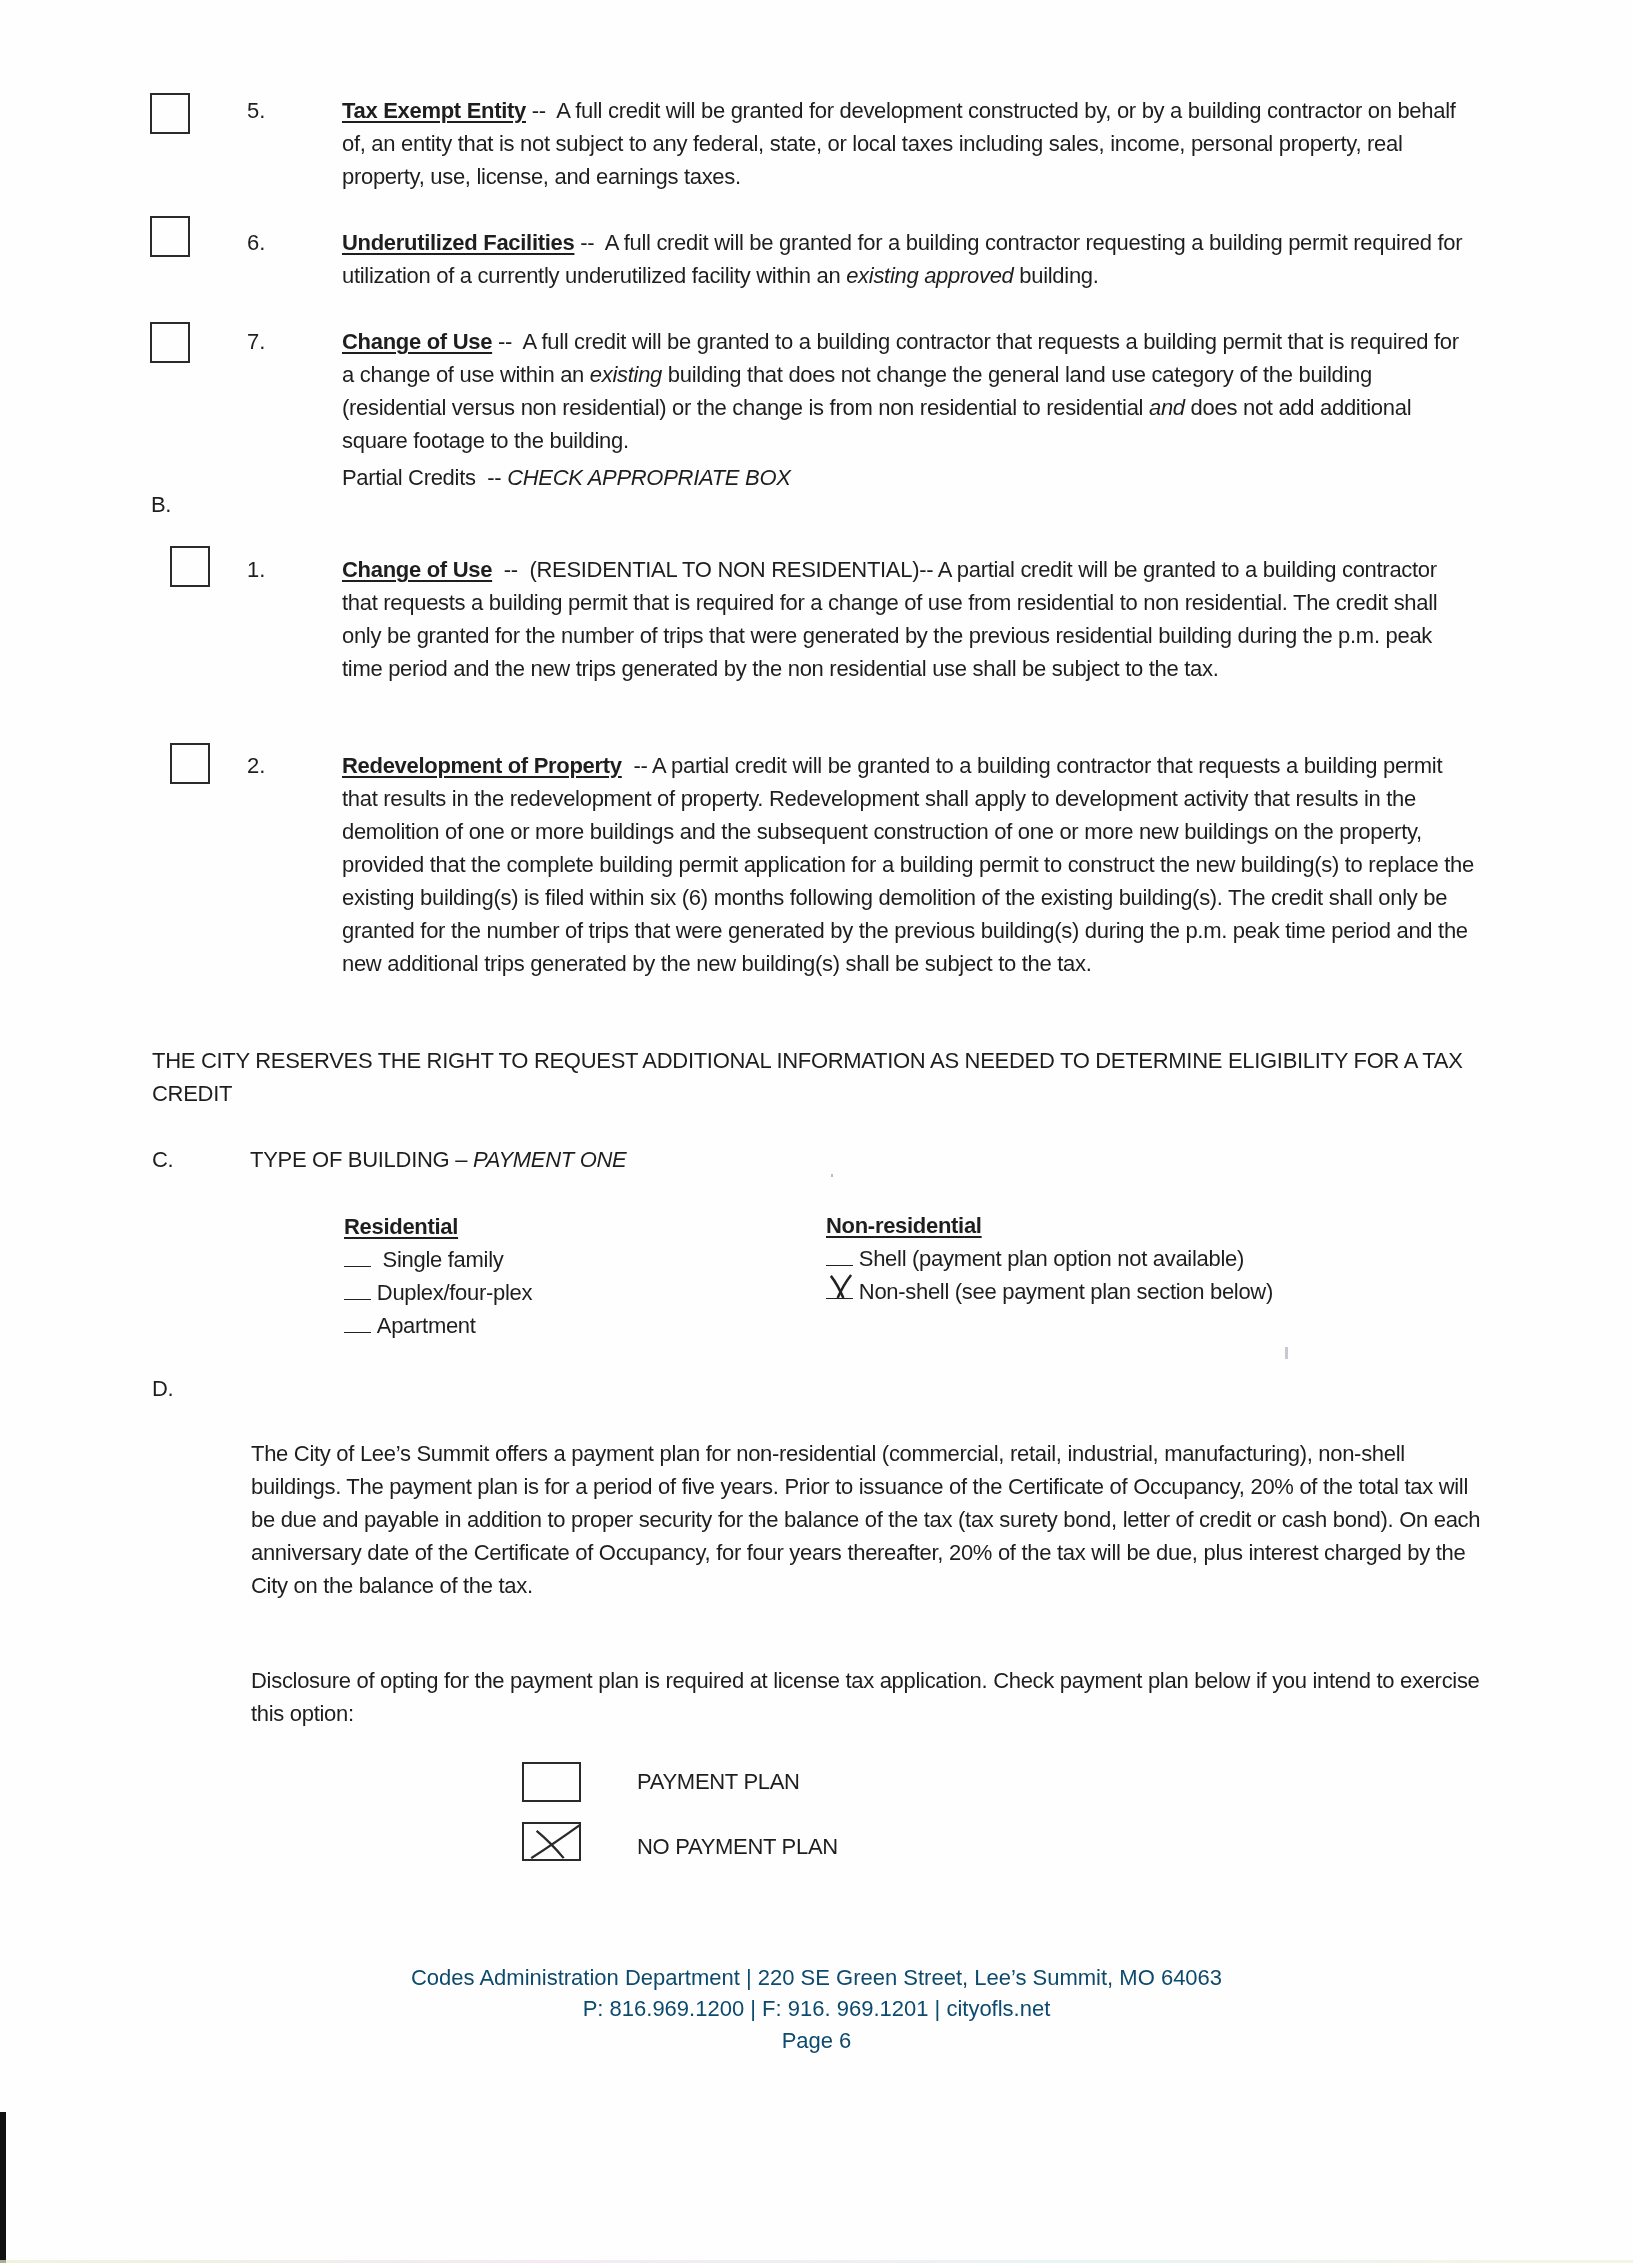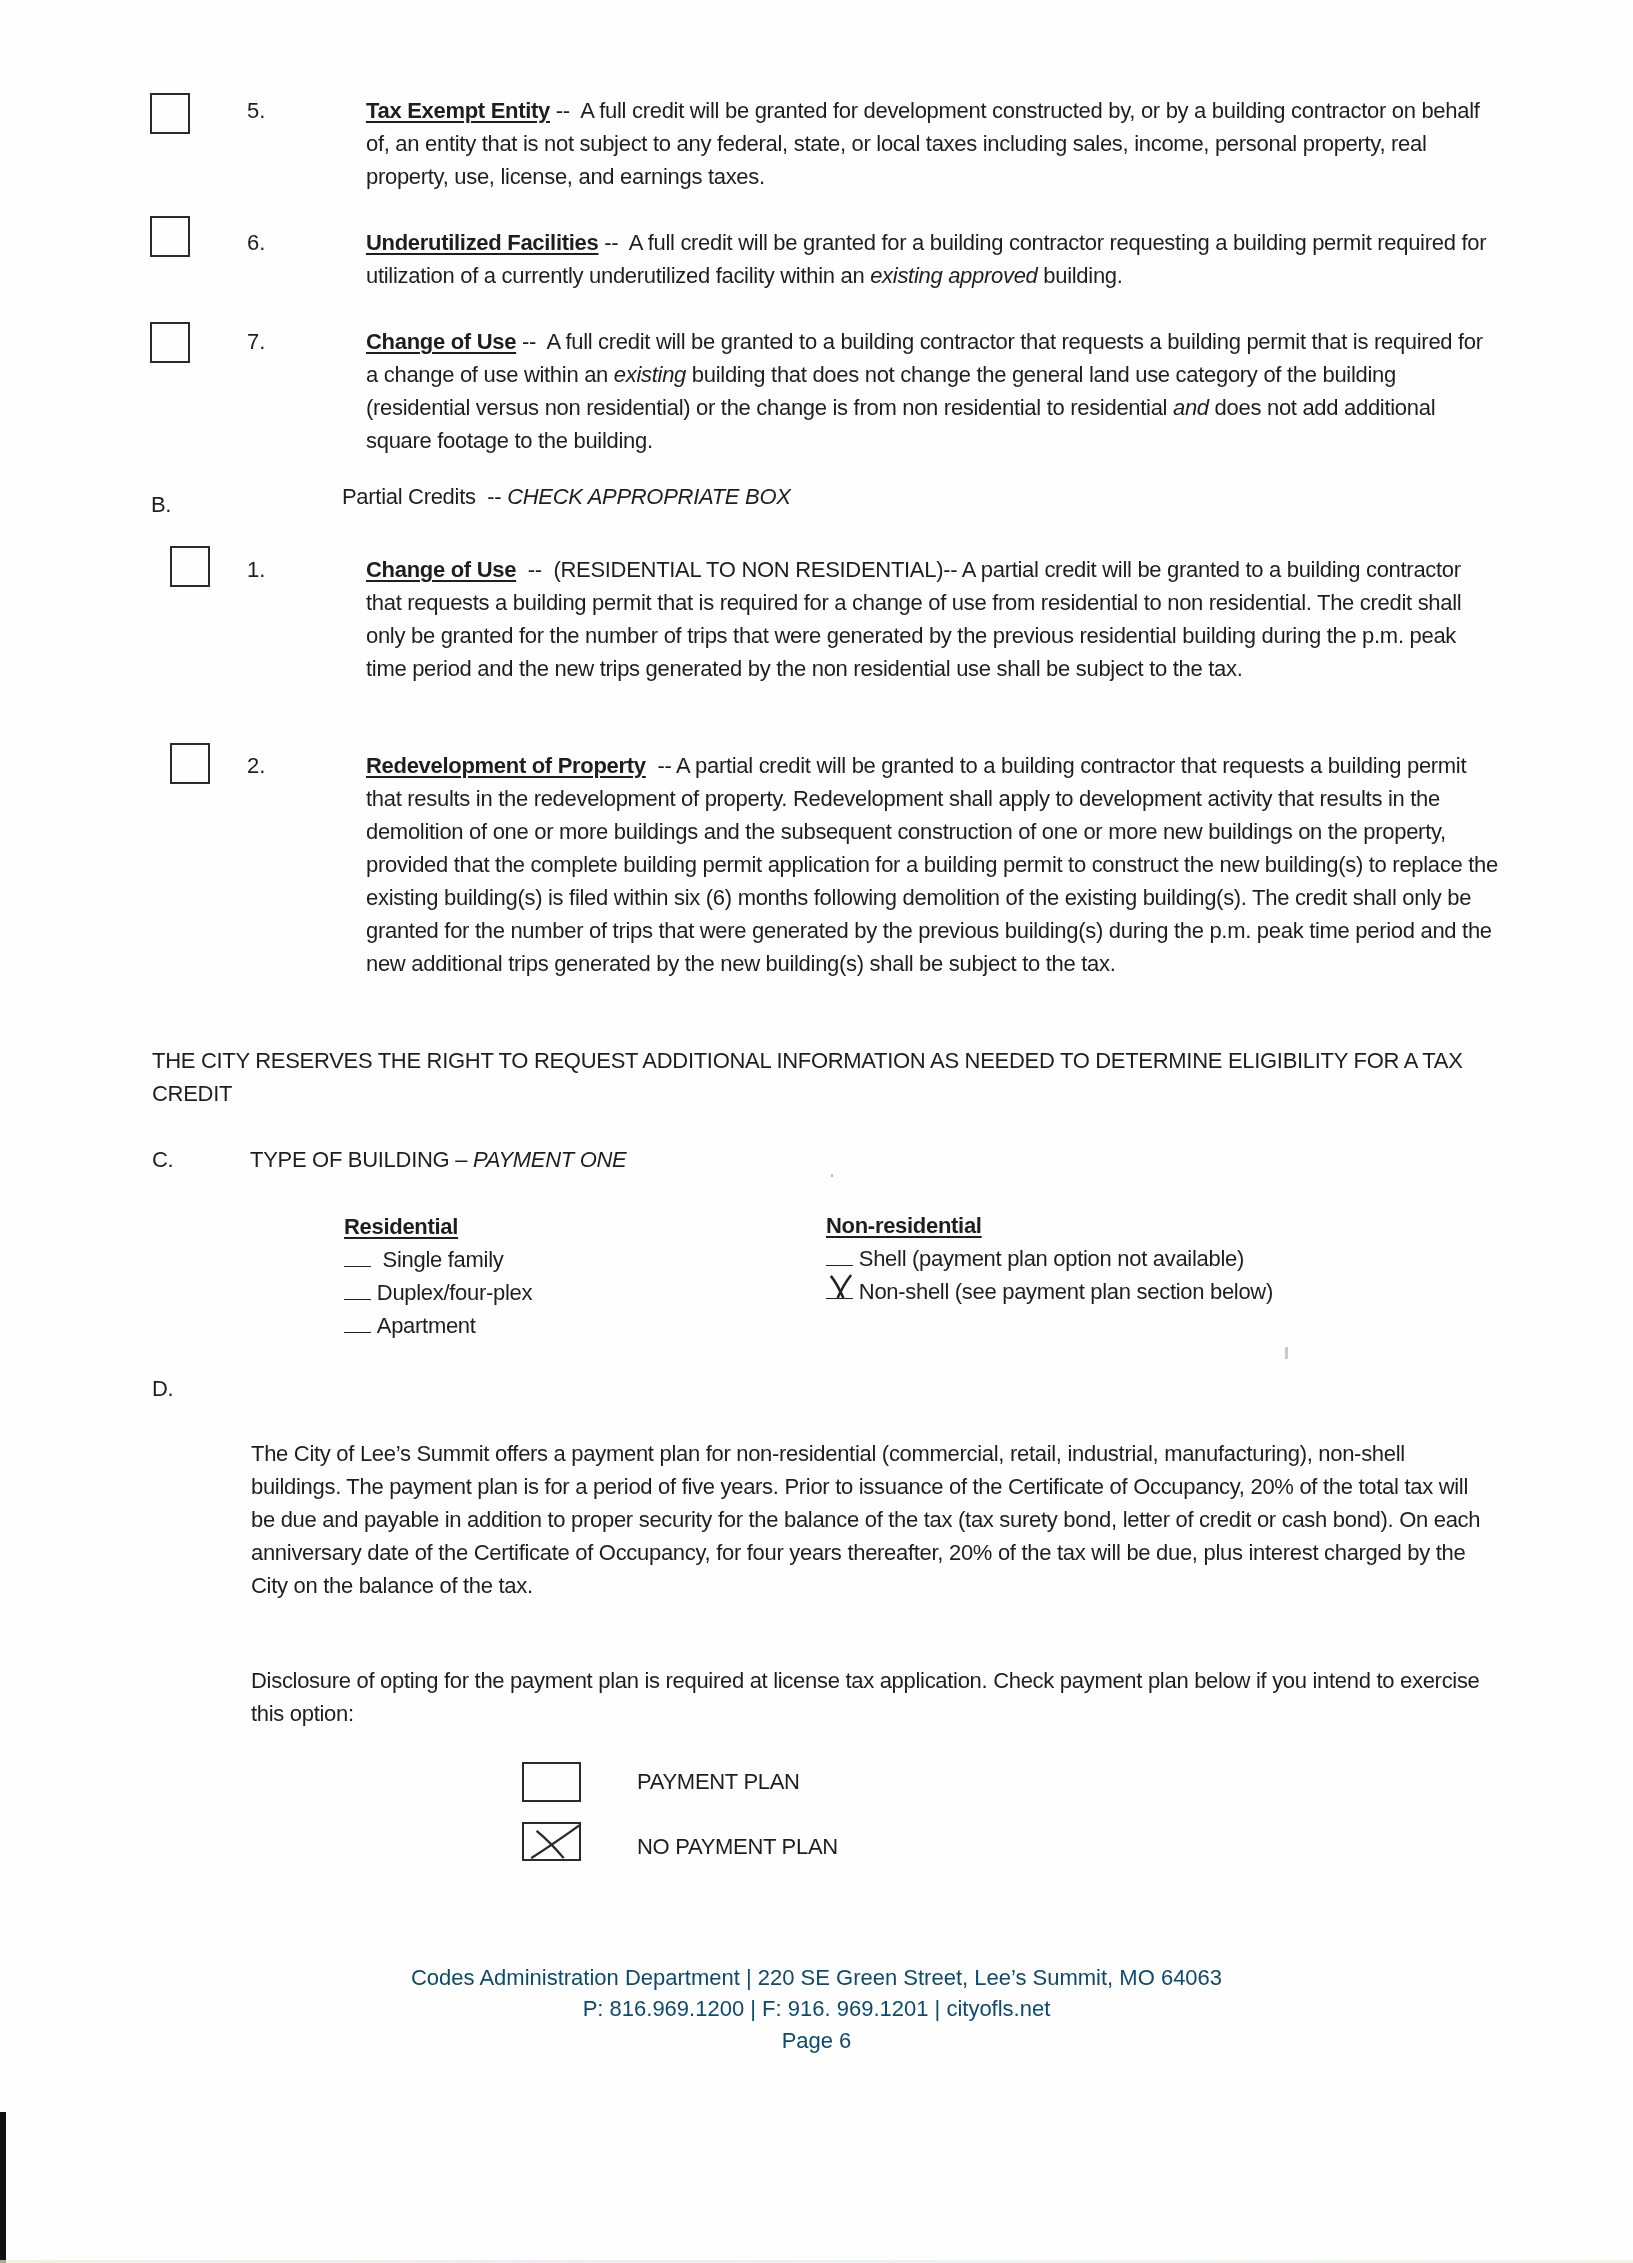"Tax Exempt Entity -- A" .body-text { margin-left: 24px -> none }
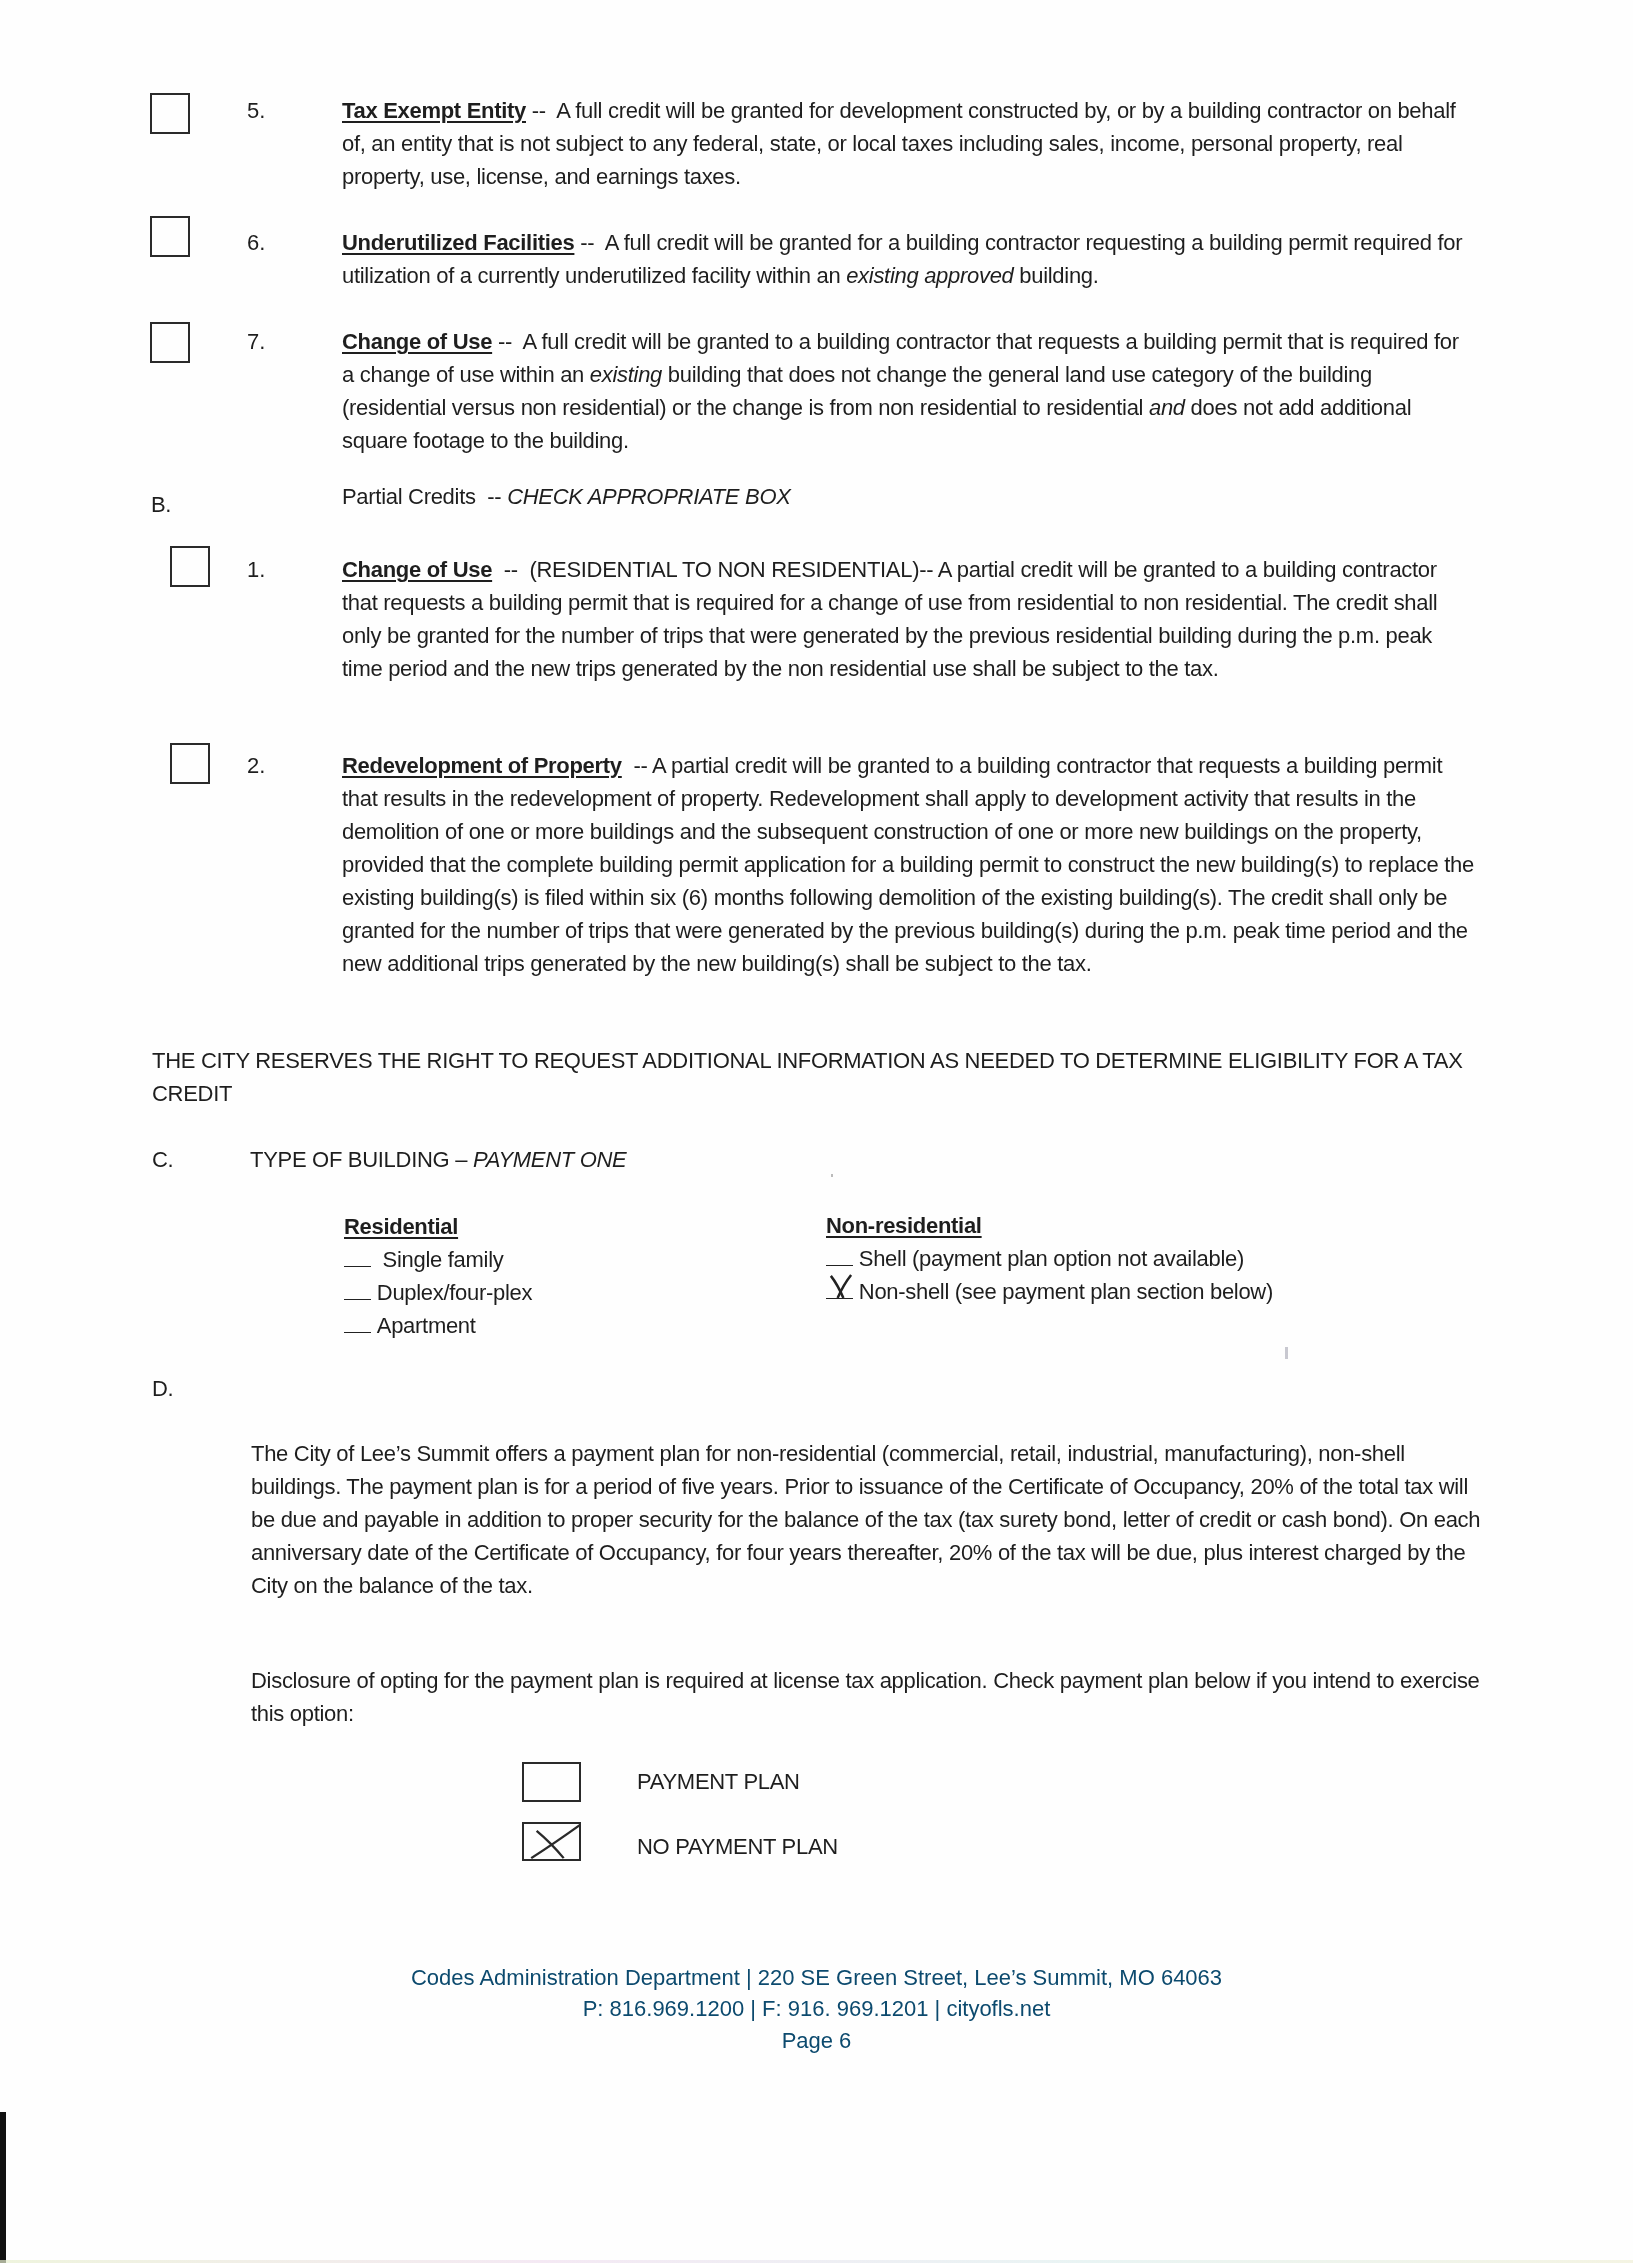"Partial Credits -- CHECK APPROPRIATE" div.label { top: 480px -> 461px }
